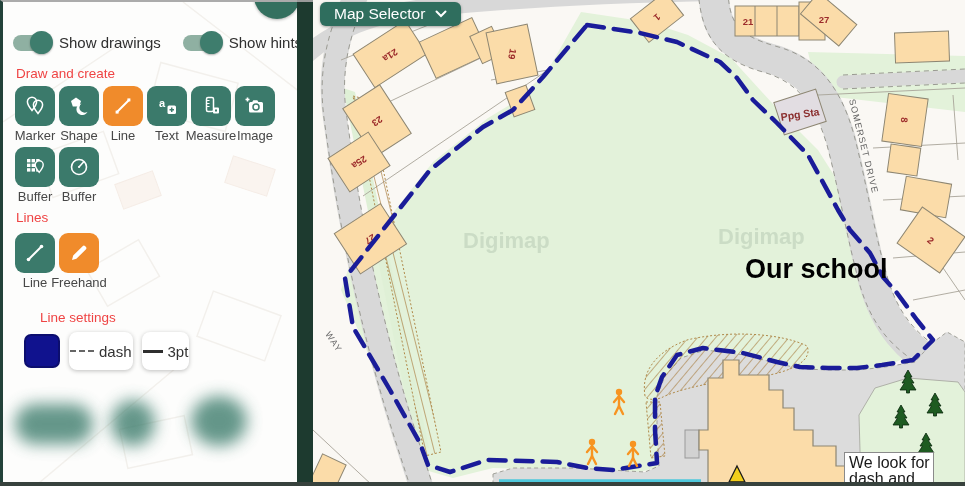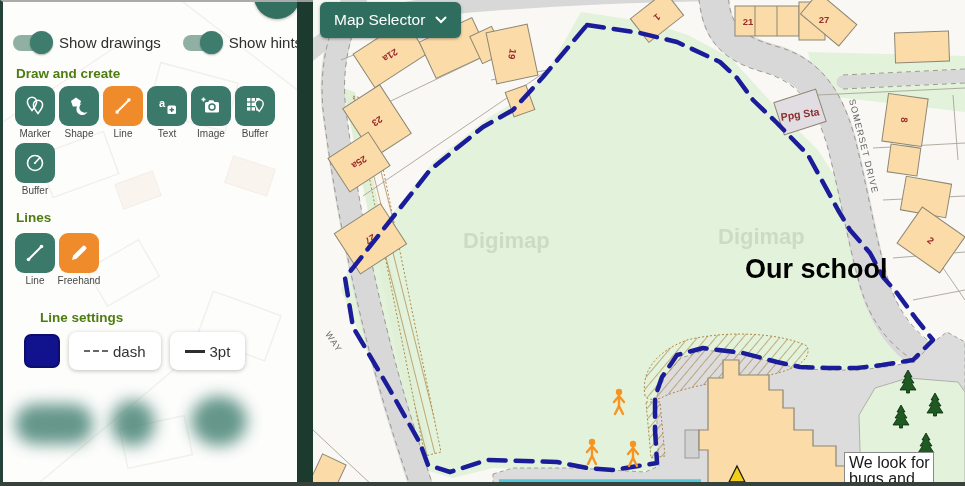"Map Selector" .map-selector { height: 36px -> 24px }
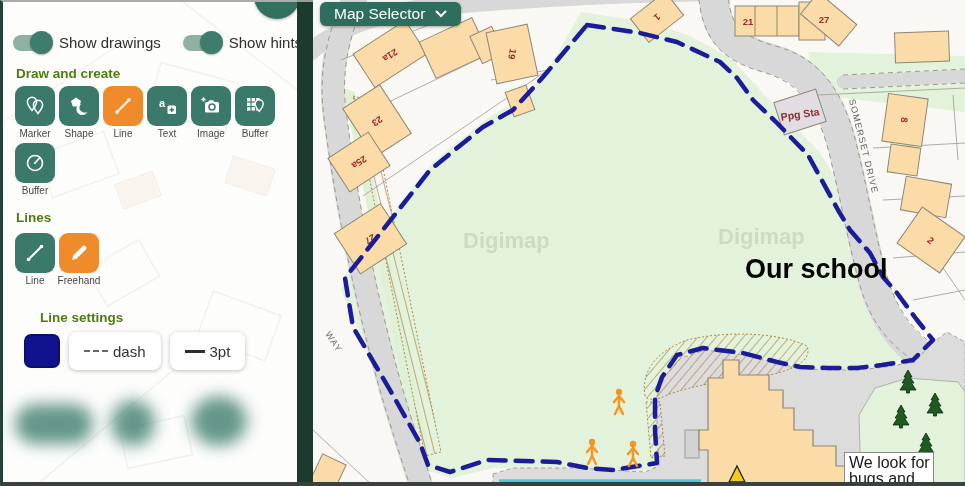"Draw and create" .side-heading { color: #4d7c0f -> #ef4444; font-weight: bold -> normal }
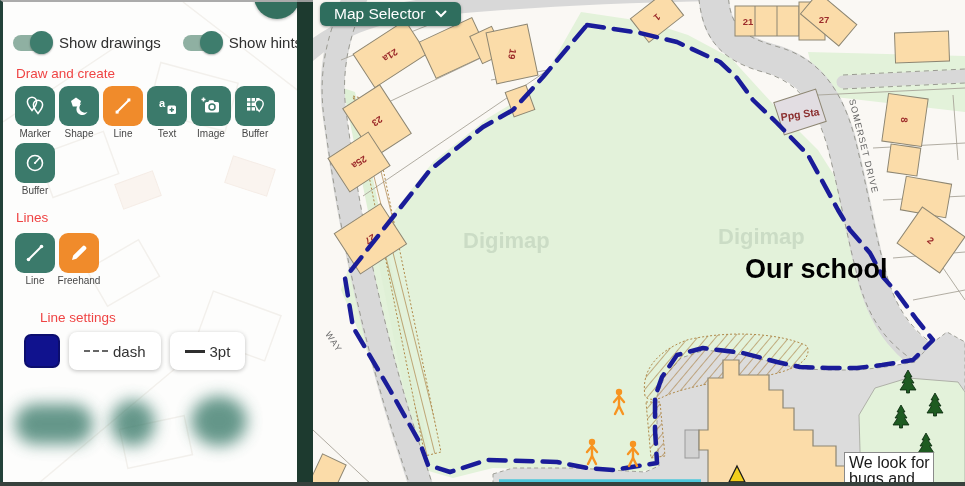"Marker" .tool-label { font-size: 10px -> 13px }
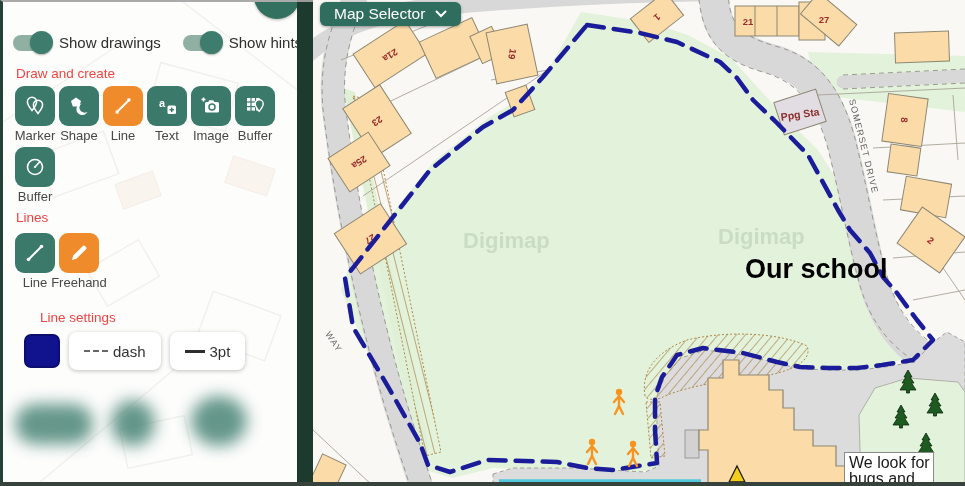"Measure" div.tool { html: none -> <div> <div> <svg> <rect></rect> <path></path> <rect></rect> <rect></rect> </svg> </div> <div>Measure</div> </div> }
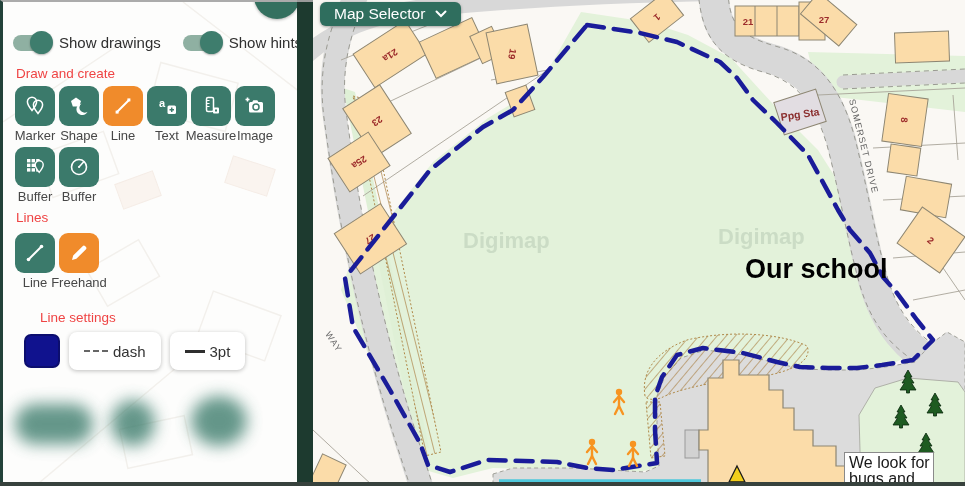"dash" .style-btn { padding: 0 15px -> 0 1px }
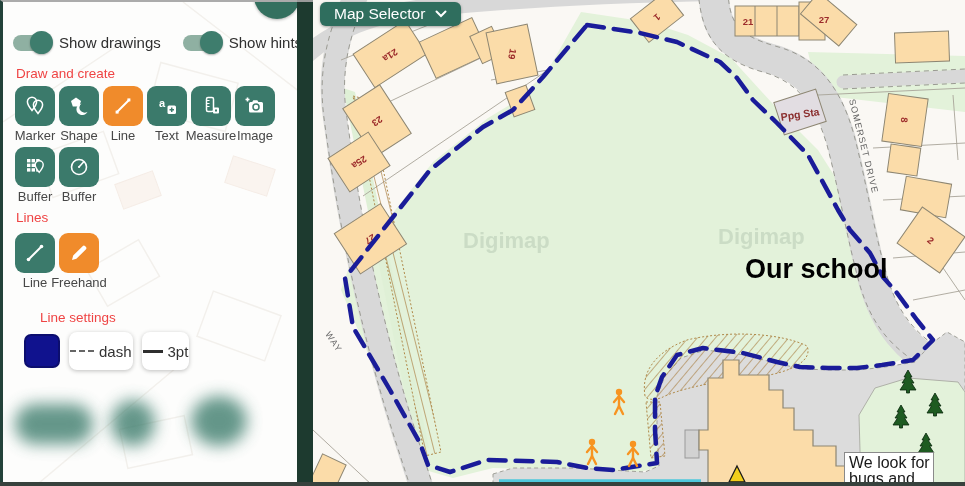"bugs and" div { text: bugs -> dash }
